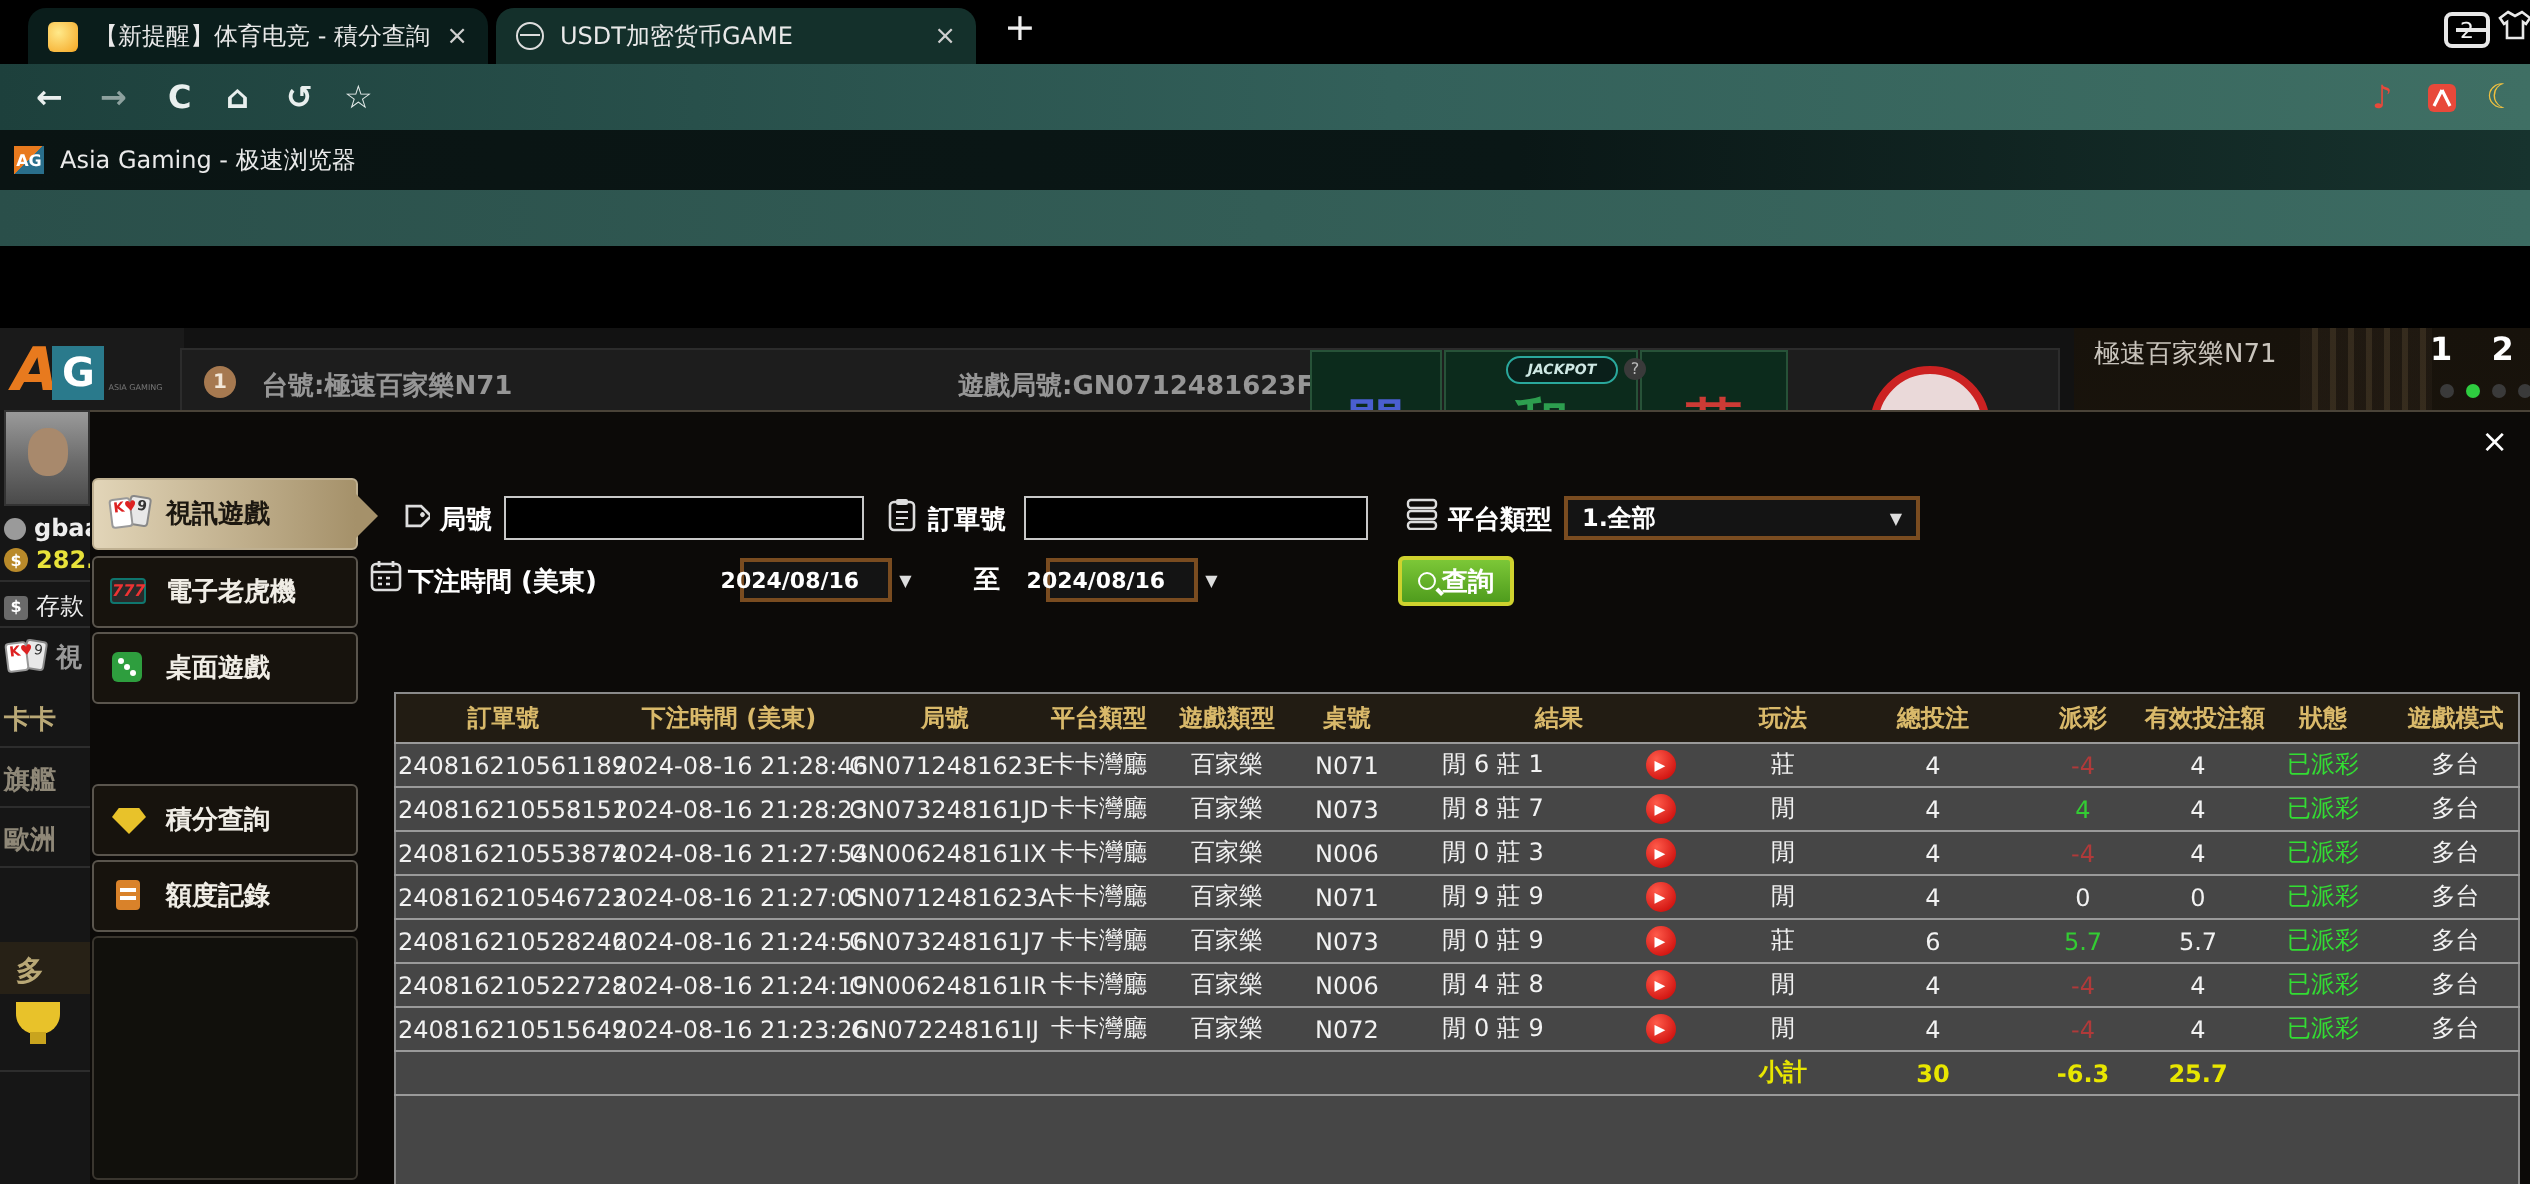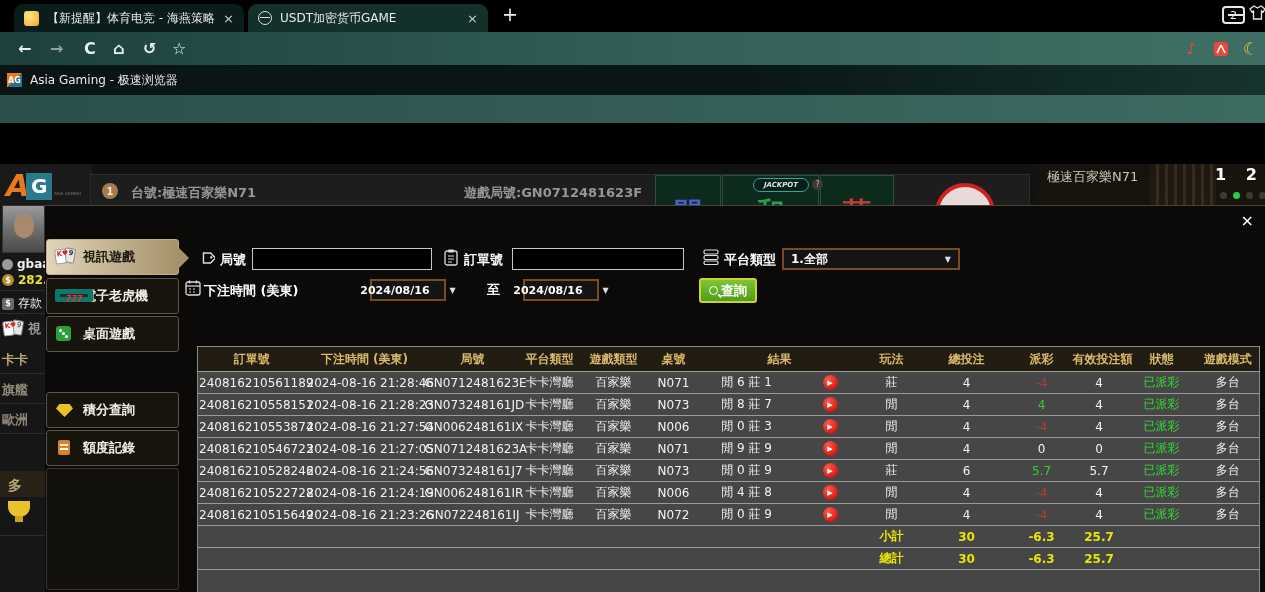"【新提醒】体育电竞 - 海燕策略" span.title { text: 海燕策略 -> 積分查詢 }
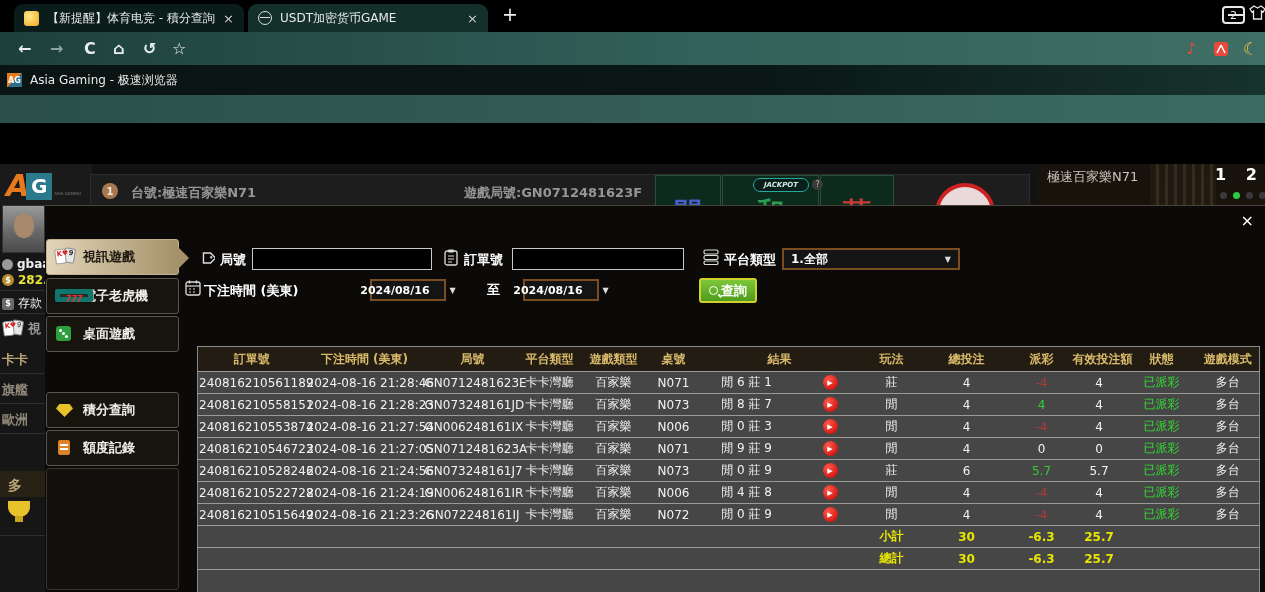"遊戲局號:GN0712481623F" span.gh-text { left: 373px -> 388px }
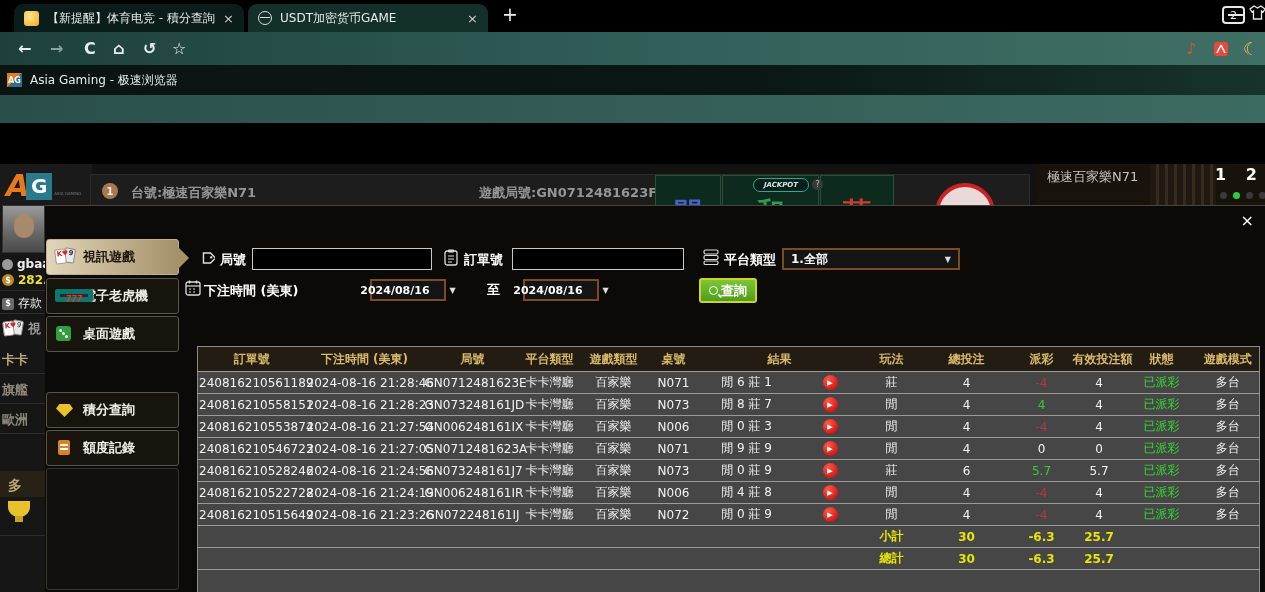"777" .slotic { border: 5px solid #0f766e -> 1px solid #0f766e; width: 38px -> 18px }
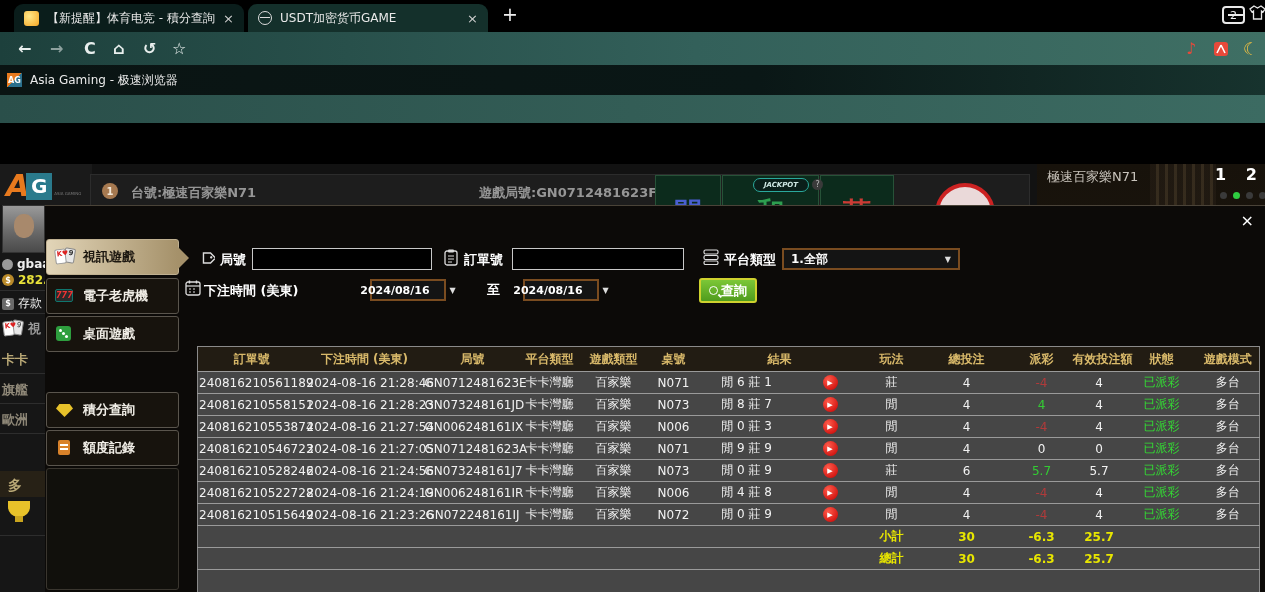"總計" tr.totals { html: <tr> <td></td> <td>總計</td> <td>30</td> <td>-6.3</td> <td>25.7</td> <td></td> <td></td> </tr> -> none }
